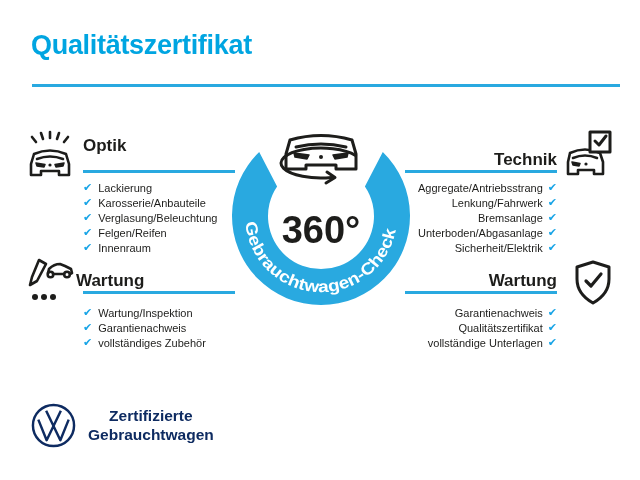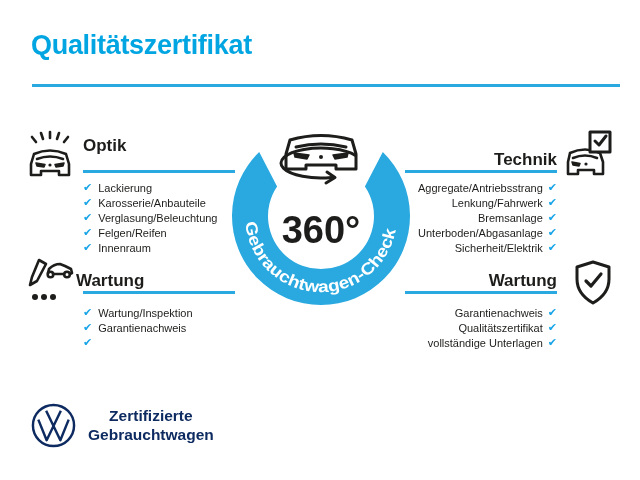"vollständiges Zubehör" span.lbl { html: none -> <span>vollständiges Zubehör</span> }
